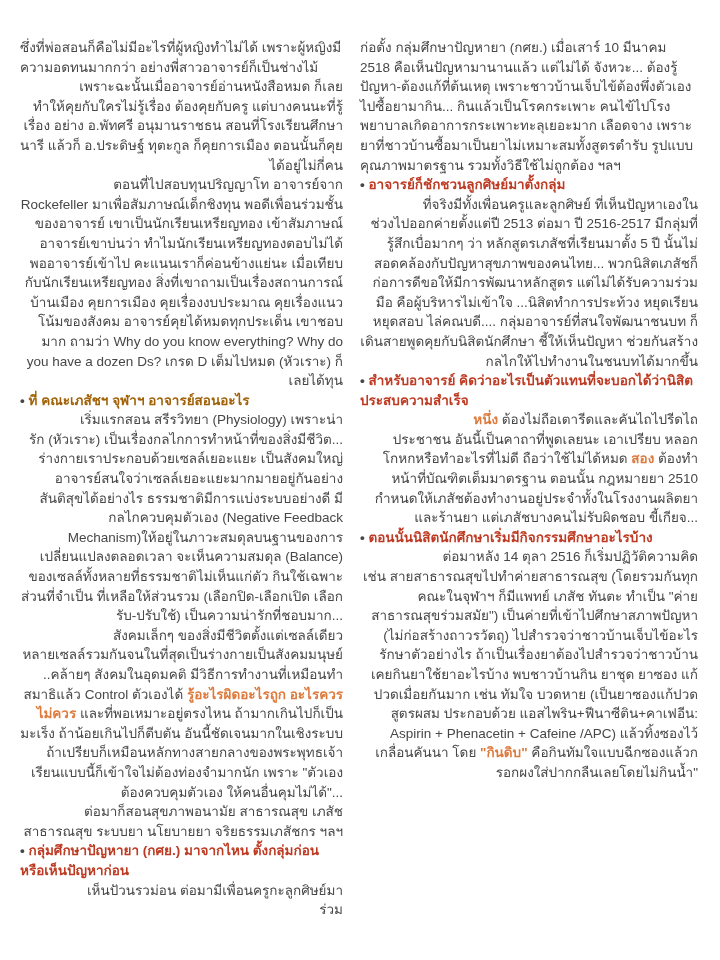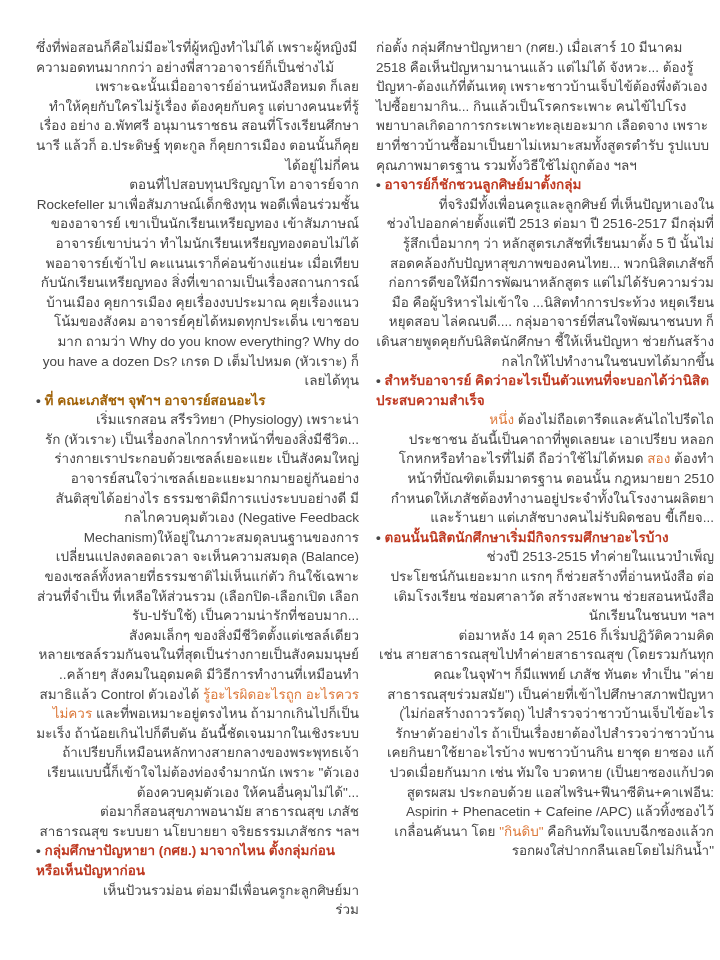"ซึ่งที่พ่อสอนก็คือไม่มีอะไรที่ผู้หญิงทำไ" .page { padding: 38px 20px 0 36px -> 38px 20px 0 20px }
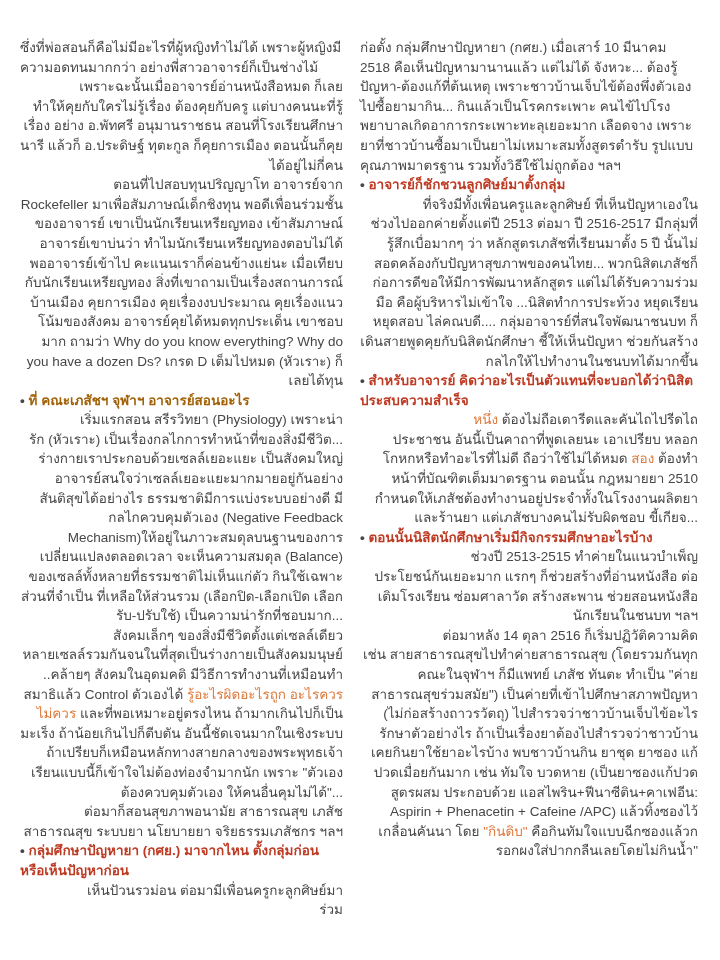"หนึ่ง" .hl { font-weight: normal -> bold }
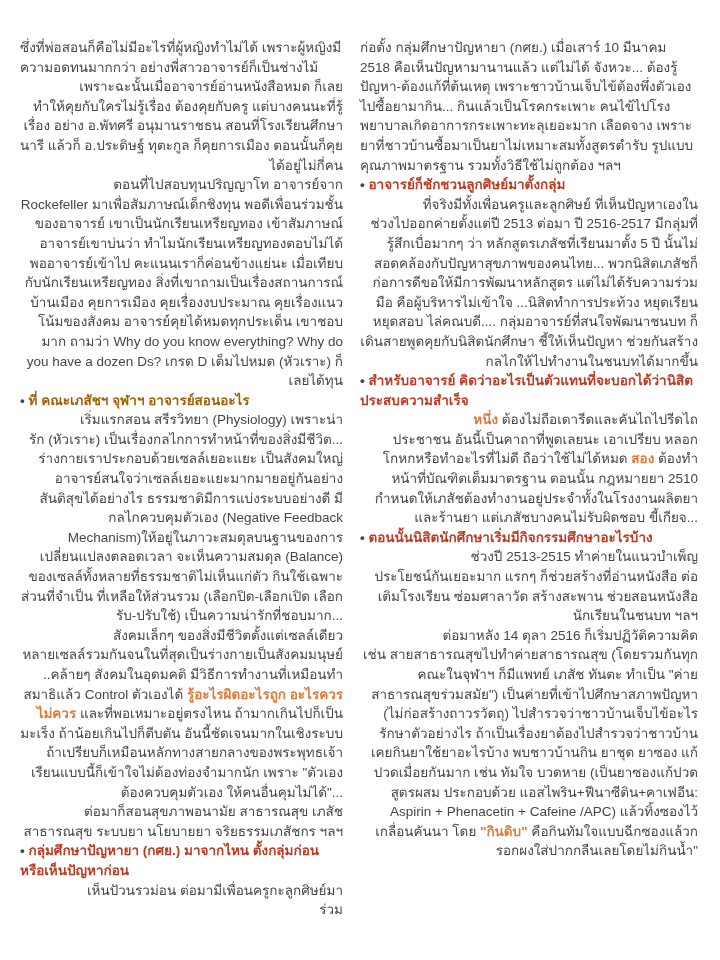"ช่วงปี 2513-2515" p.para { html: <p>ช่วงปี 2513-2515 ทำค่ายในแนวบำเพ็ญประโยชน์กันเยอะมาก แรกๆ ก็ช่วยสร้างที่อ่านหนังสือ ต่อเติมโรงเรียน ซ่อมศาลาวัด สร้างสะพาน ช่วยสอนหนังสือนักเรียนในชนบท ฯลฯ</p> -> none }
